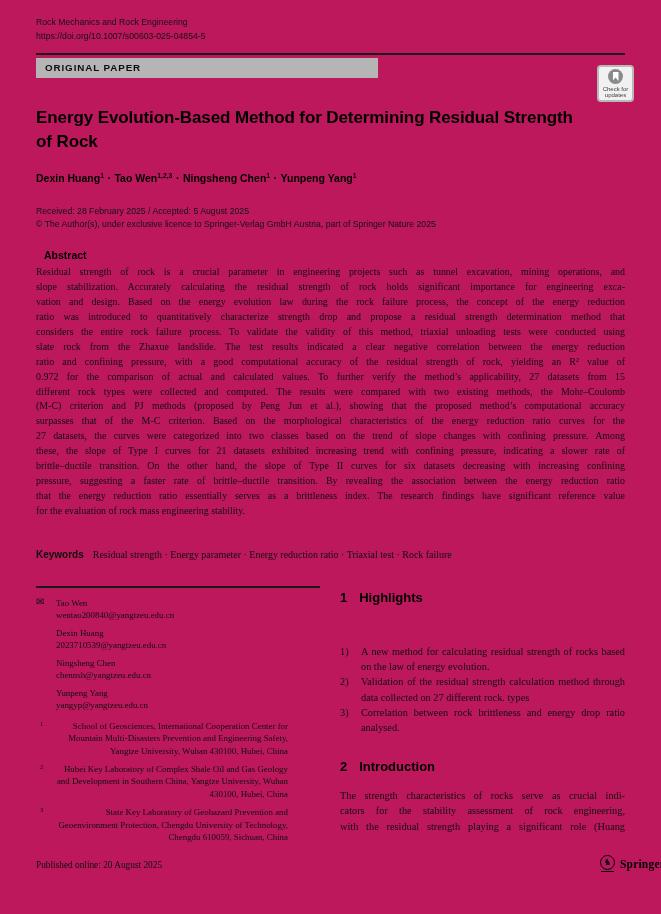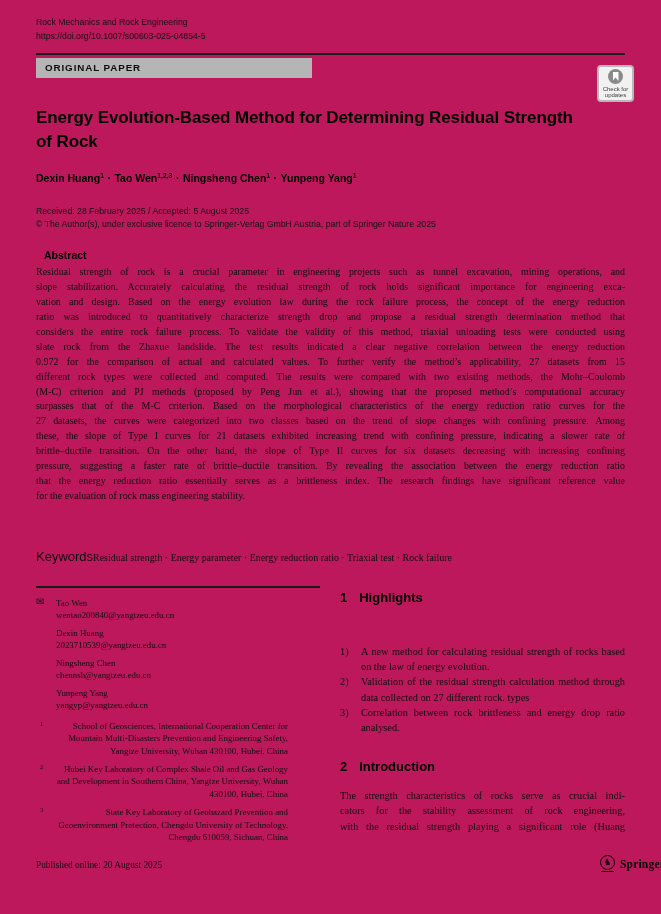"ORIGINAL PAPER" .type-bar { width: 276px -> 342px }
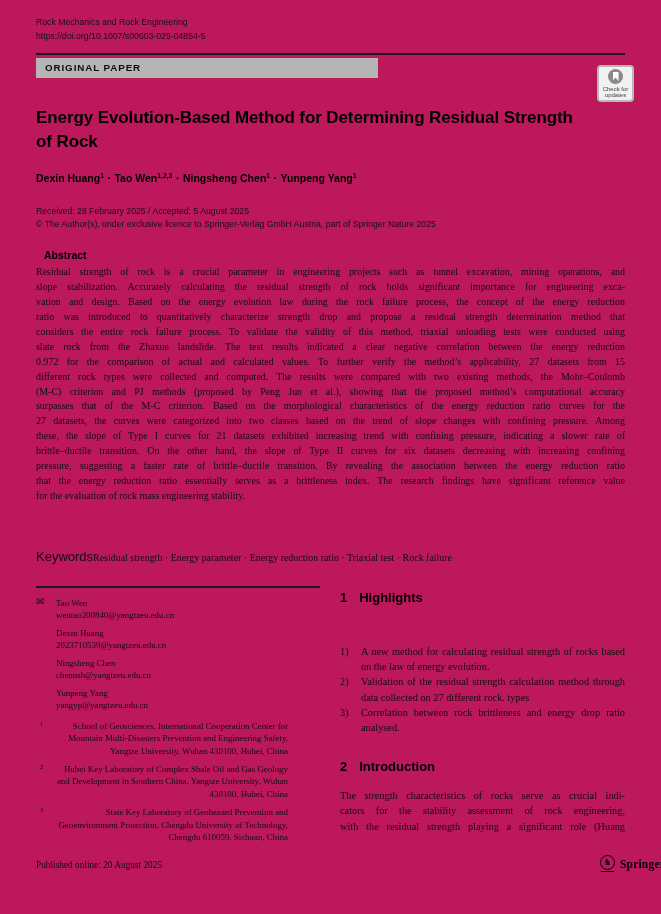"ratio and confining pressure, with" div.jline { html: none -> <div>ratio and confining pressure, with a good computational accuracy of the residual strength of rock, yielding an R² value of</div> }
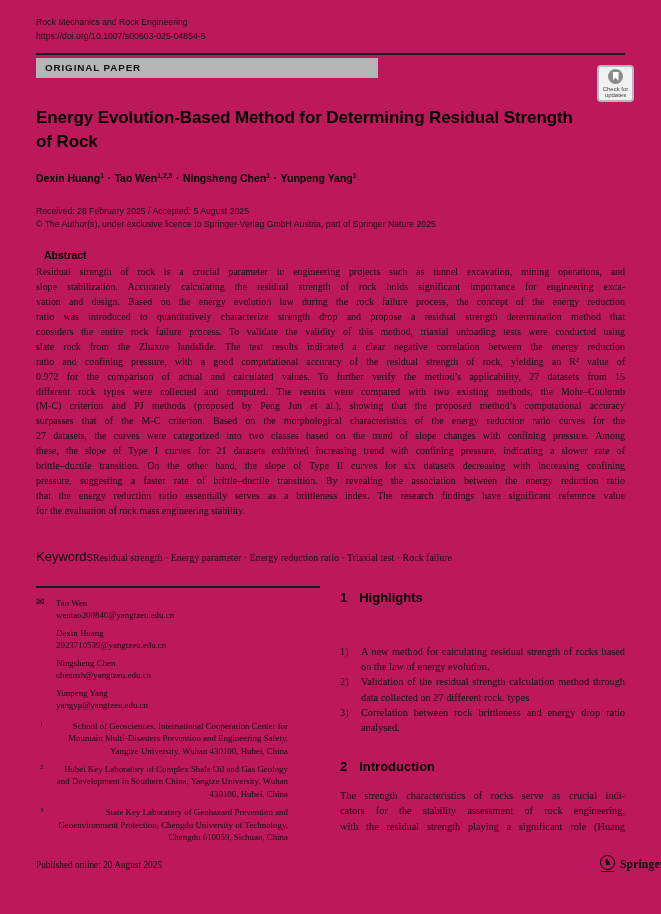"Keywords" .kw-head { font-size: 13px -> 10px; font-weight: 400 -> 700; margin-right: none -> 9px }
